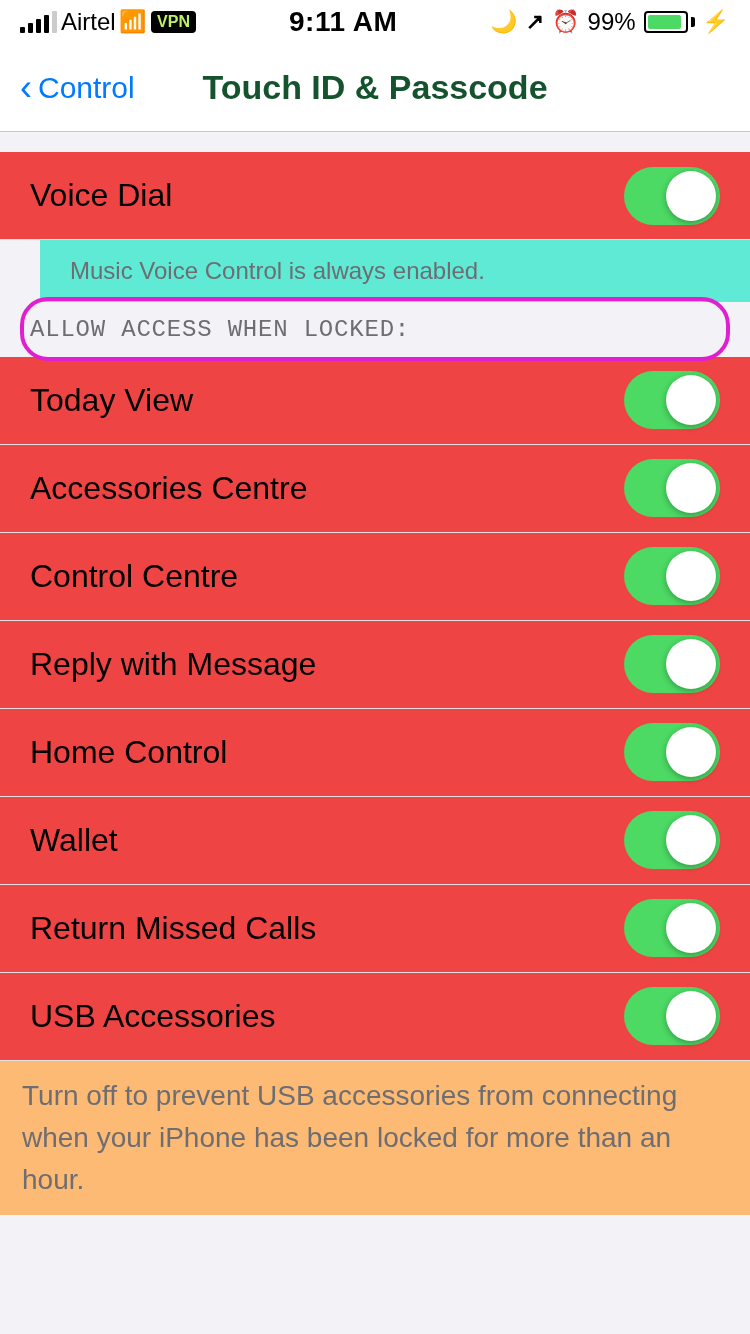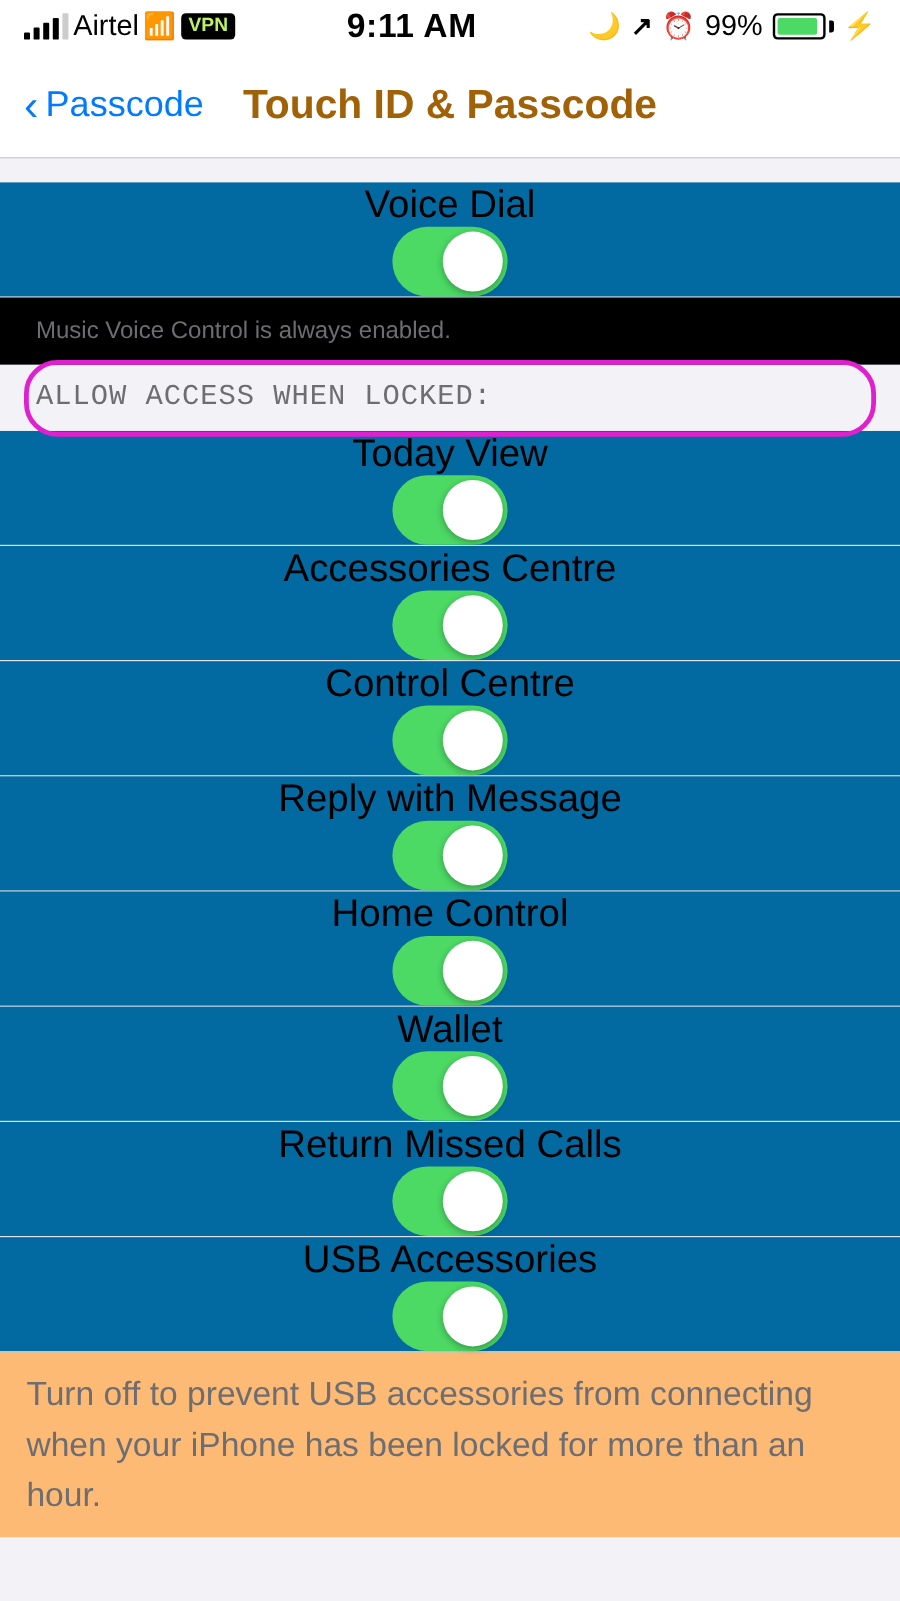"Passcode" span { text: Passcode -> Control }
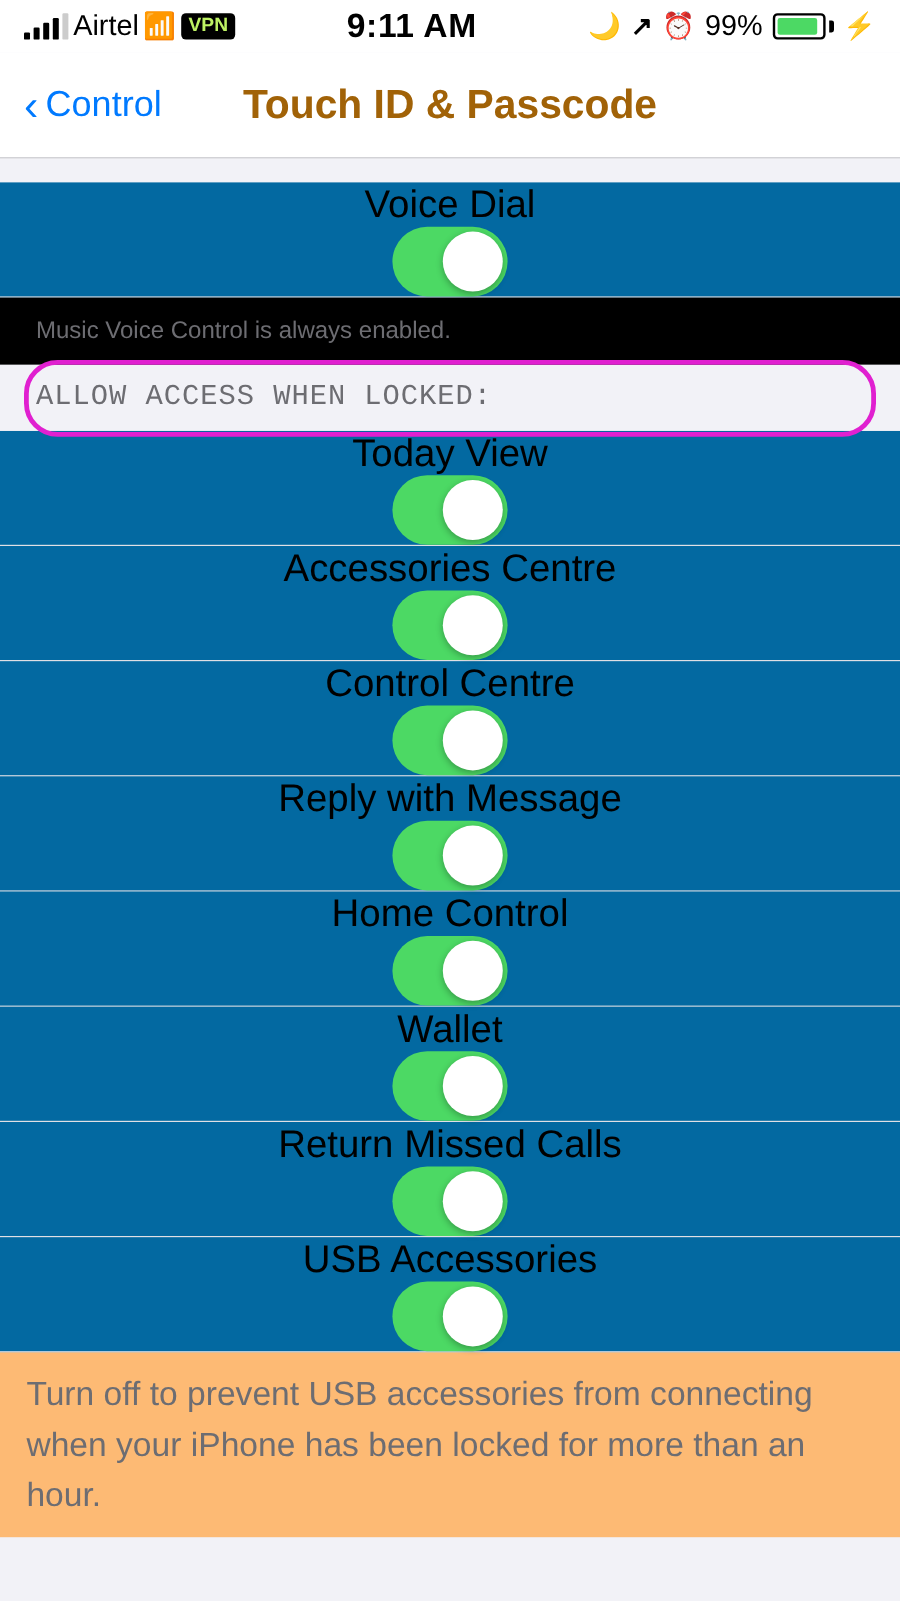"Touch ID & Passcode" .nav-title { color: #a16207 -> #14532d }
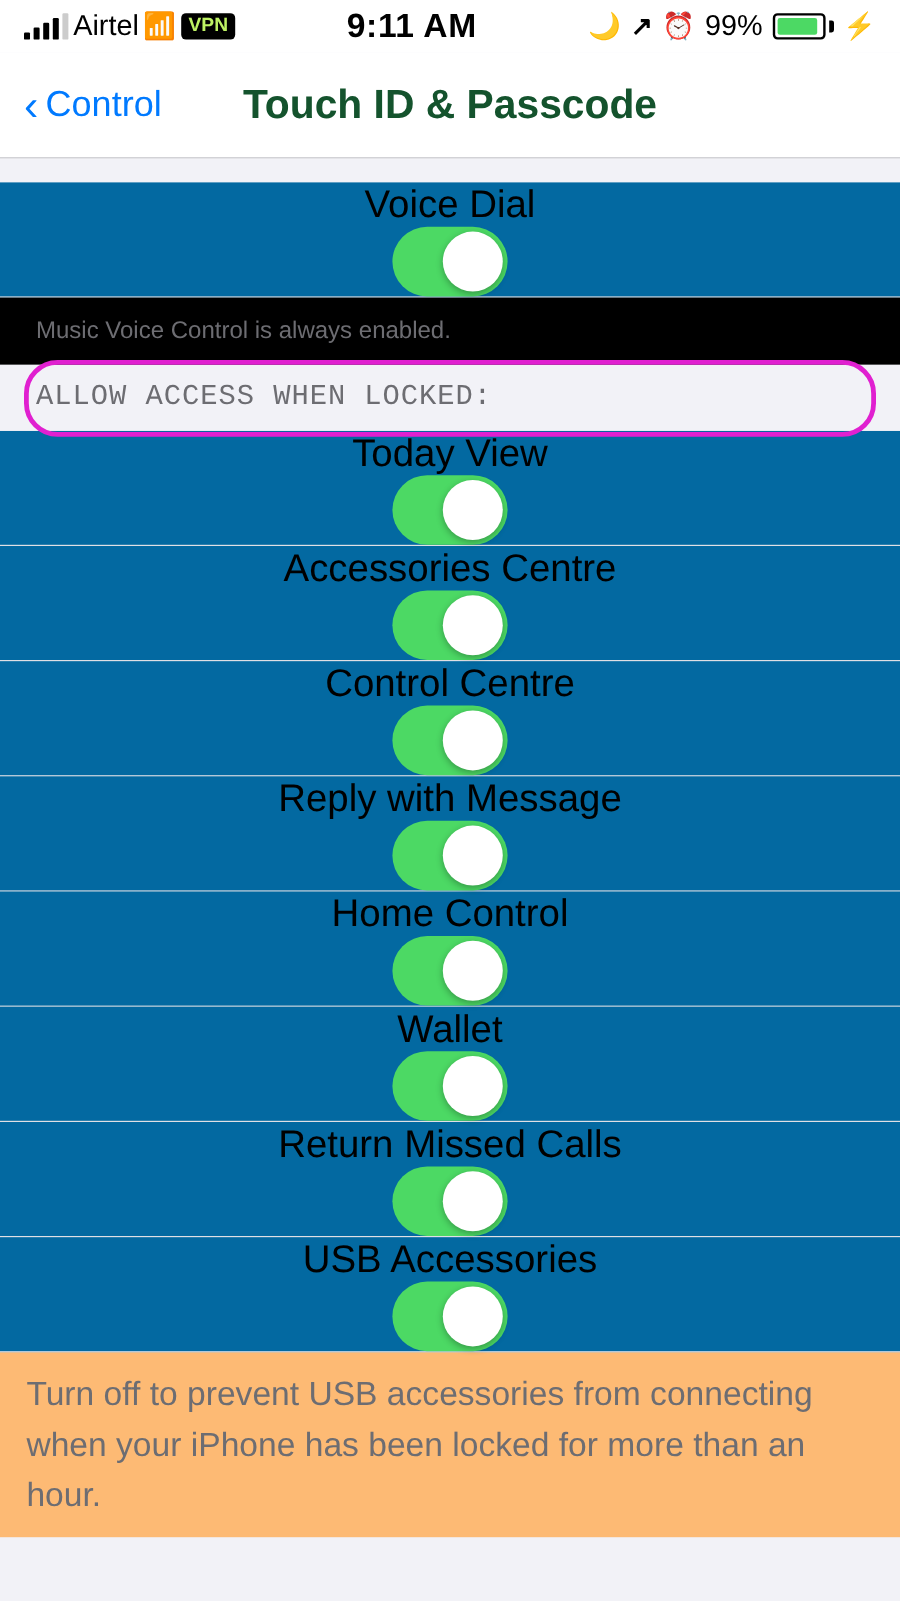"Voice Dial" .row { background: #0369a1 -> #ef4444; flex-direction: column -> none }
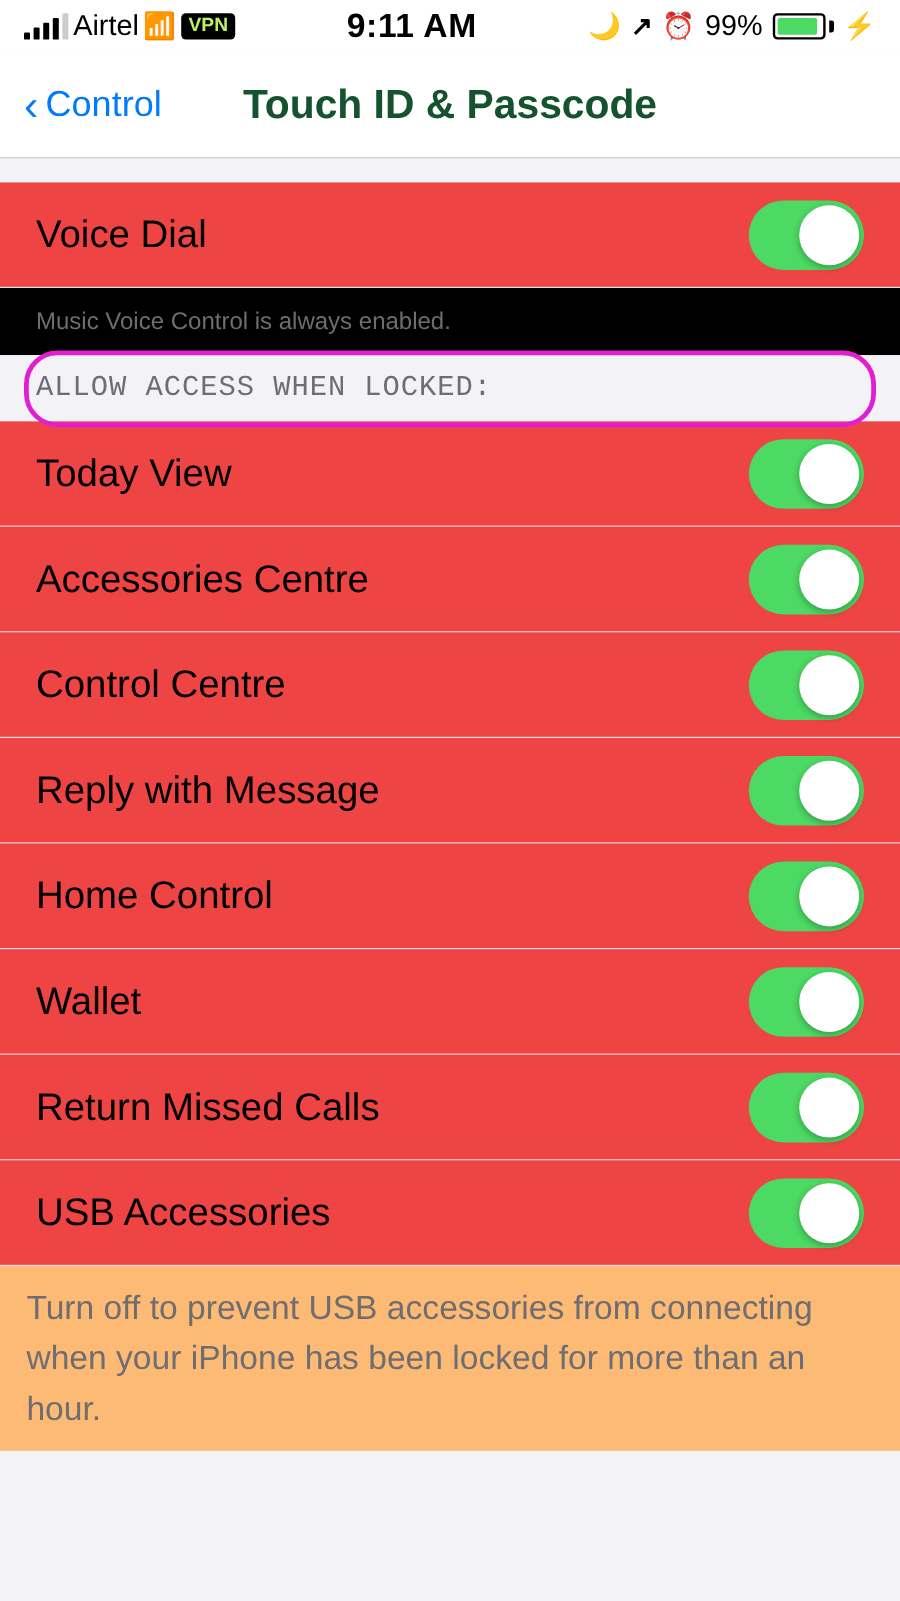"Music Voice Control is always" .voice-note { background: #000000 -> #5eead4; font-size: 20px -> 24px; margin-left: none -> 40px }
